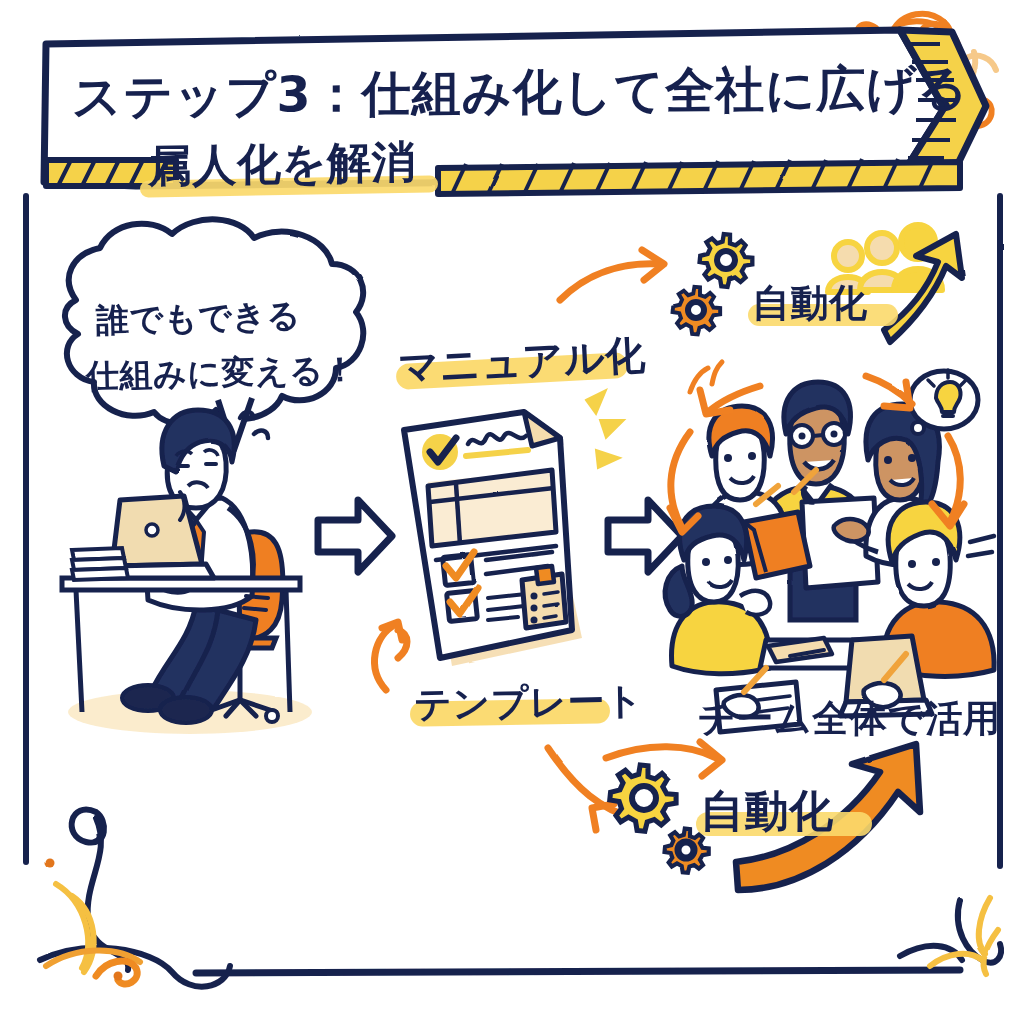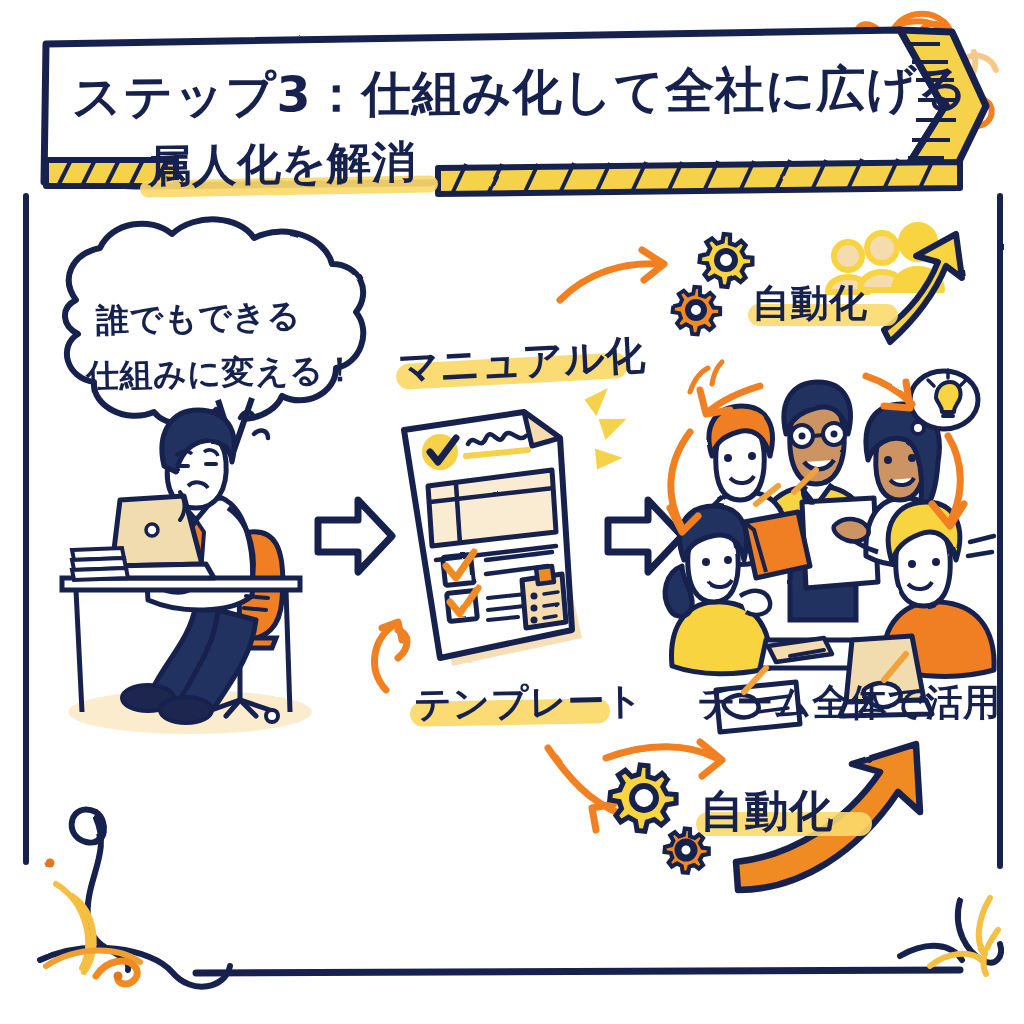"チーム全体で活用" #label-team { top: 678px -> 694px }
